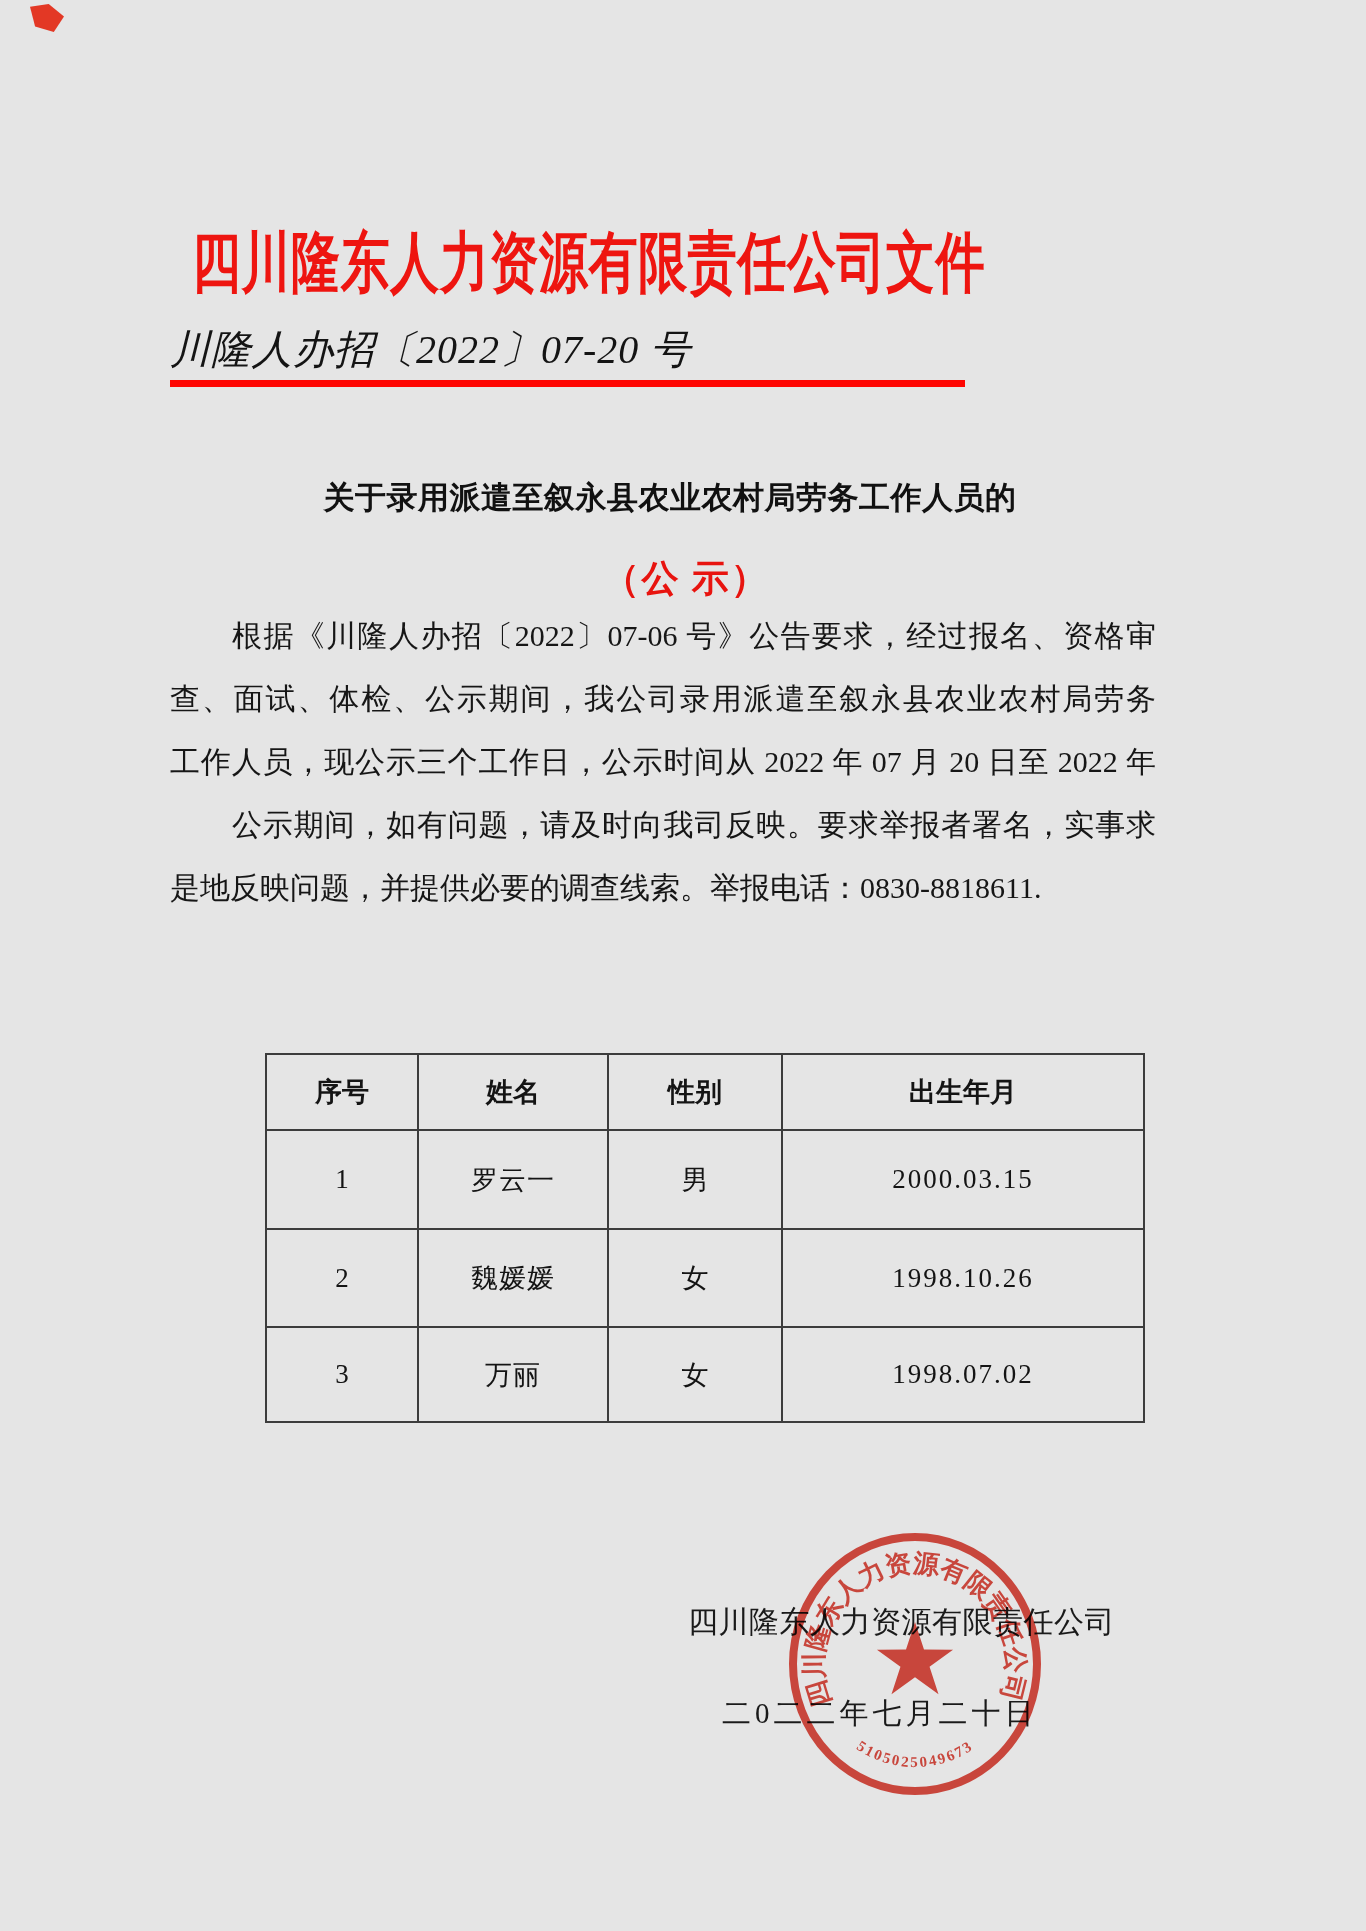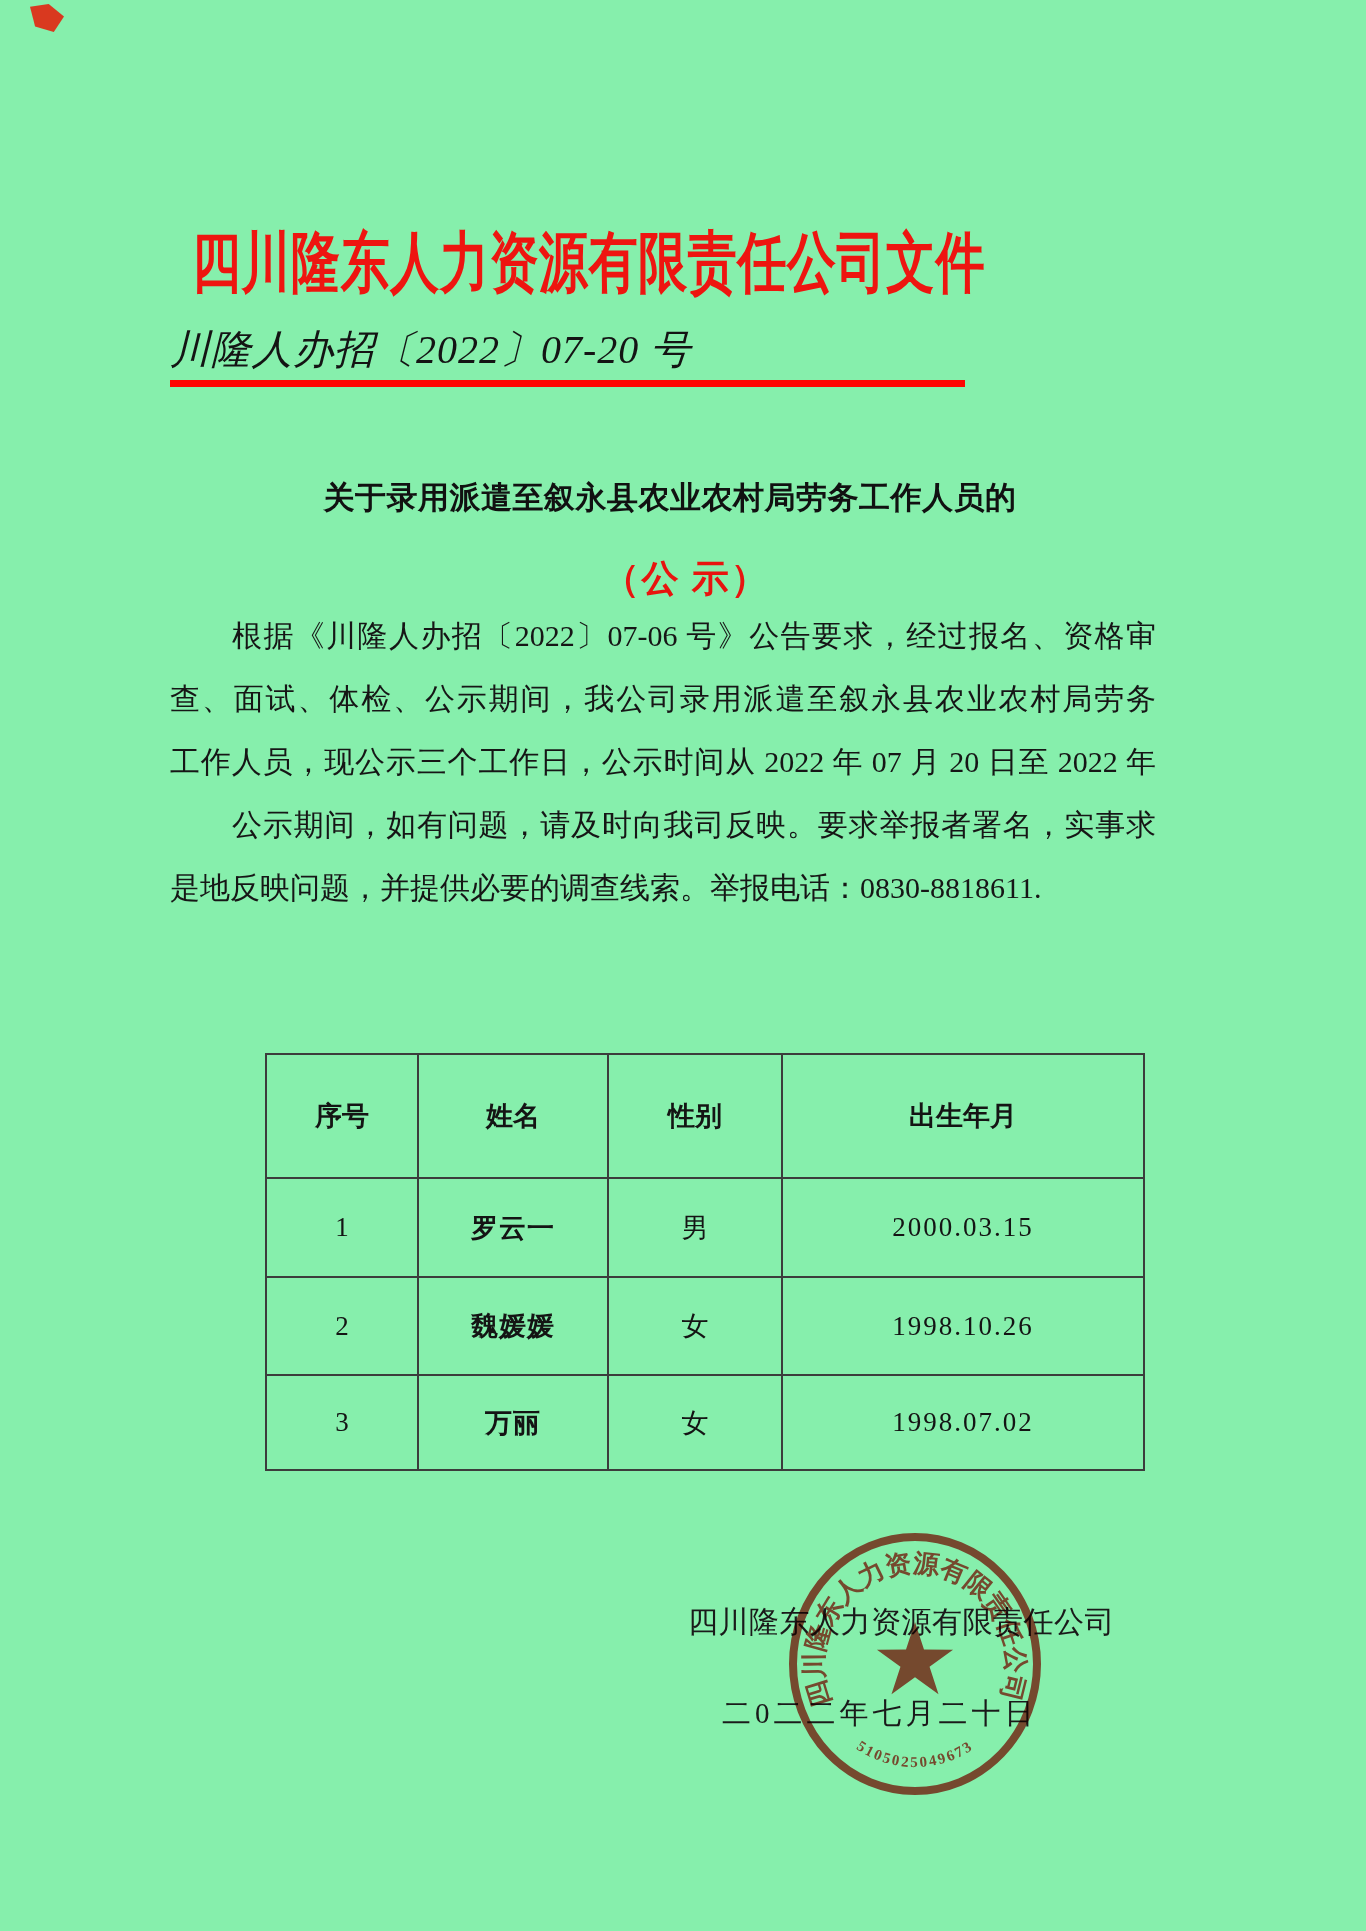"四川隆东人力资源有限责任公司文件" .page { background: #86efac -> #e5e5e5 }
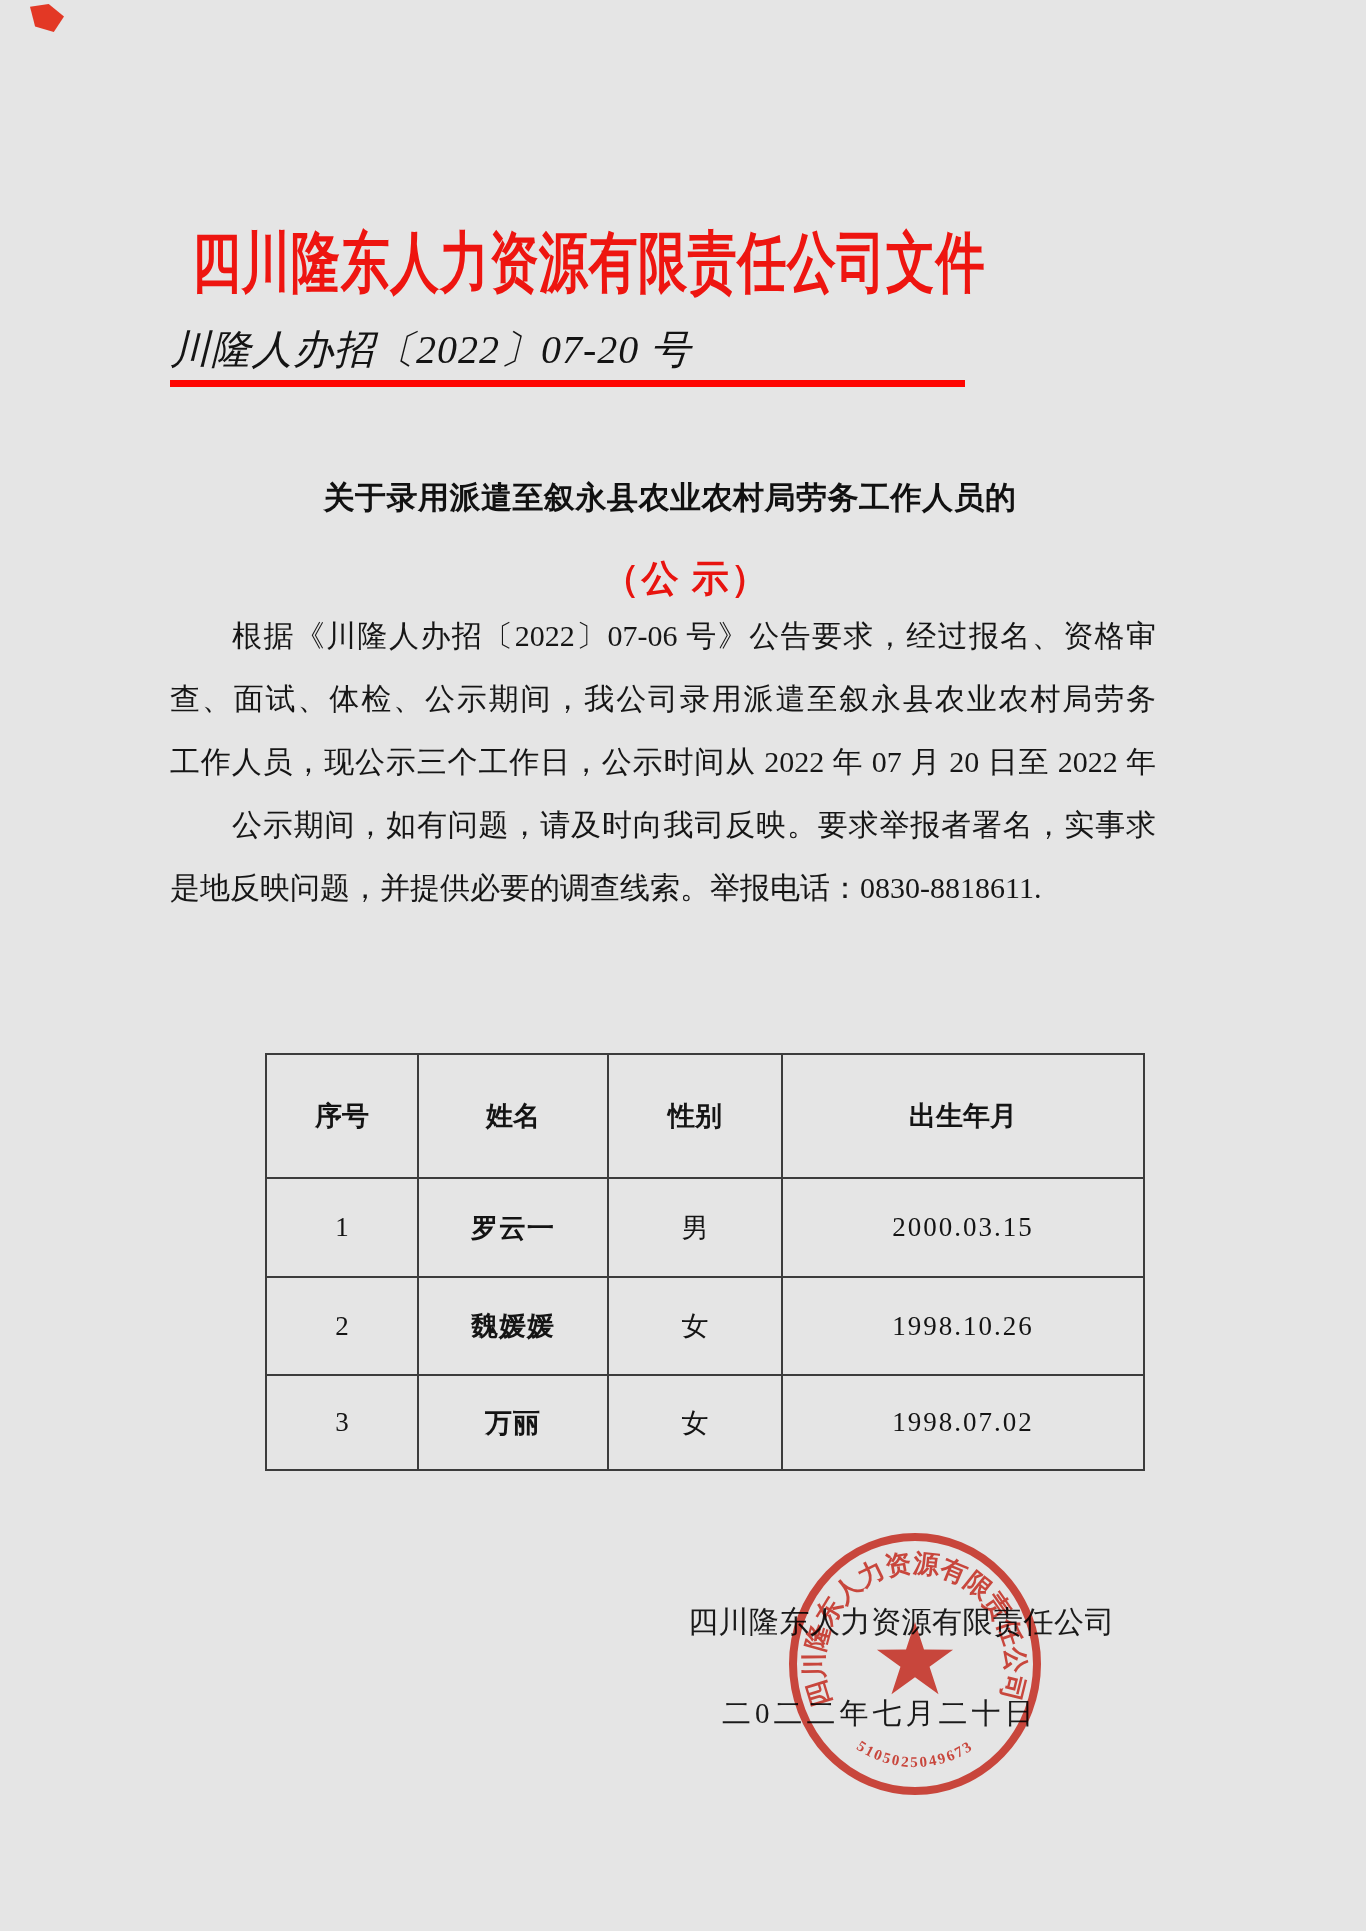"序号" .row-h { height: 124px -> 76px }
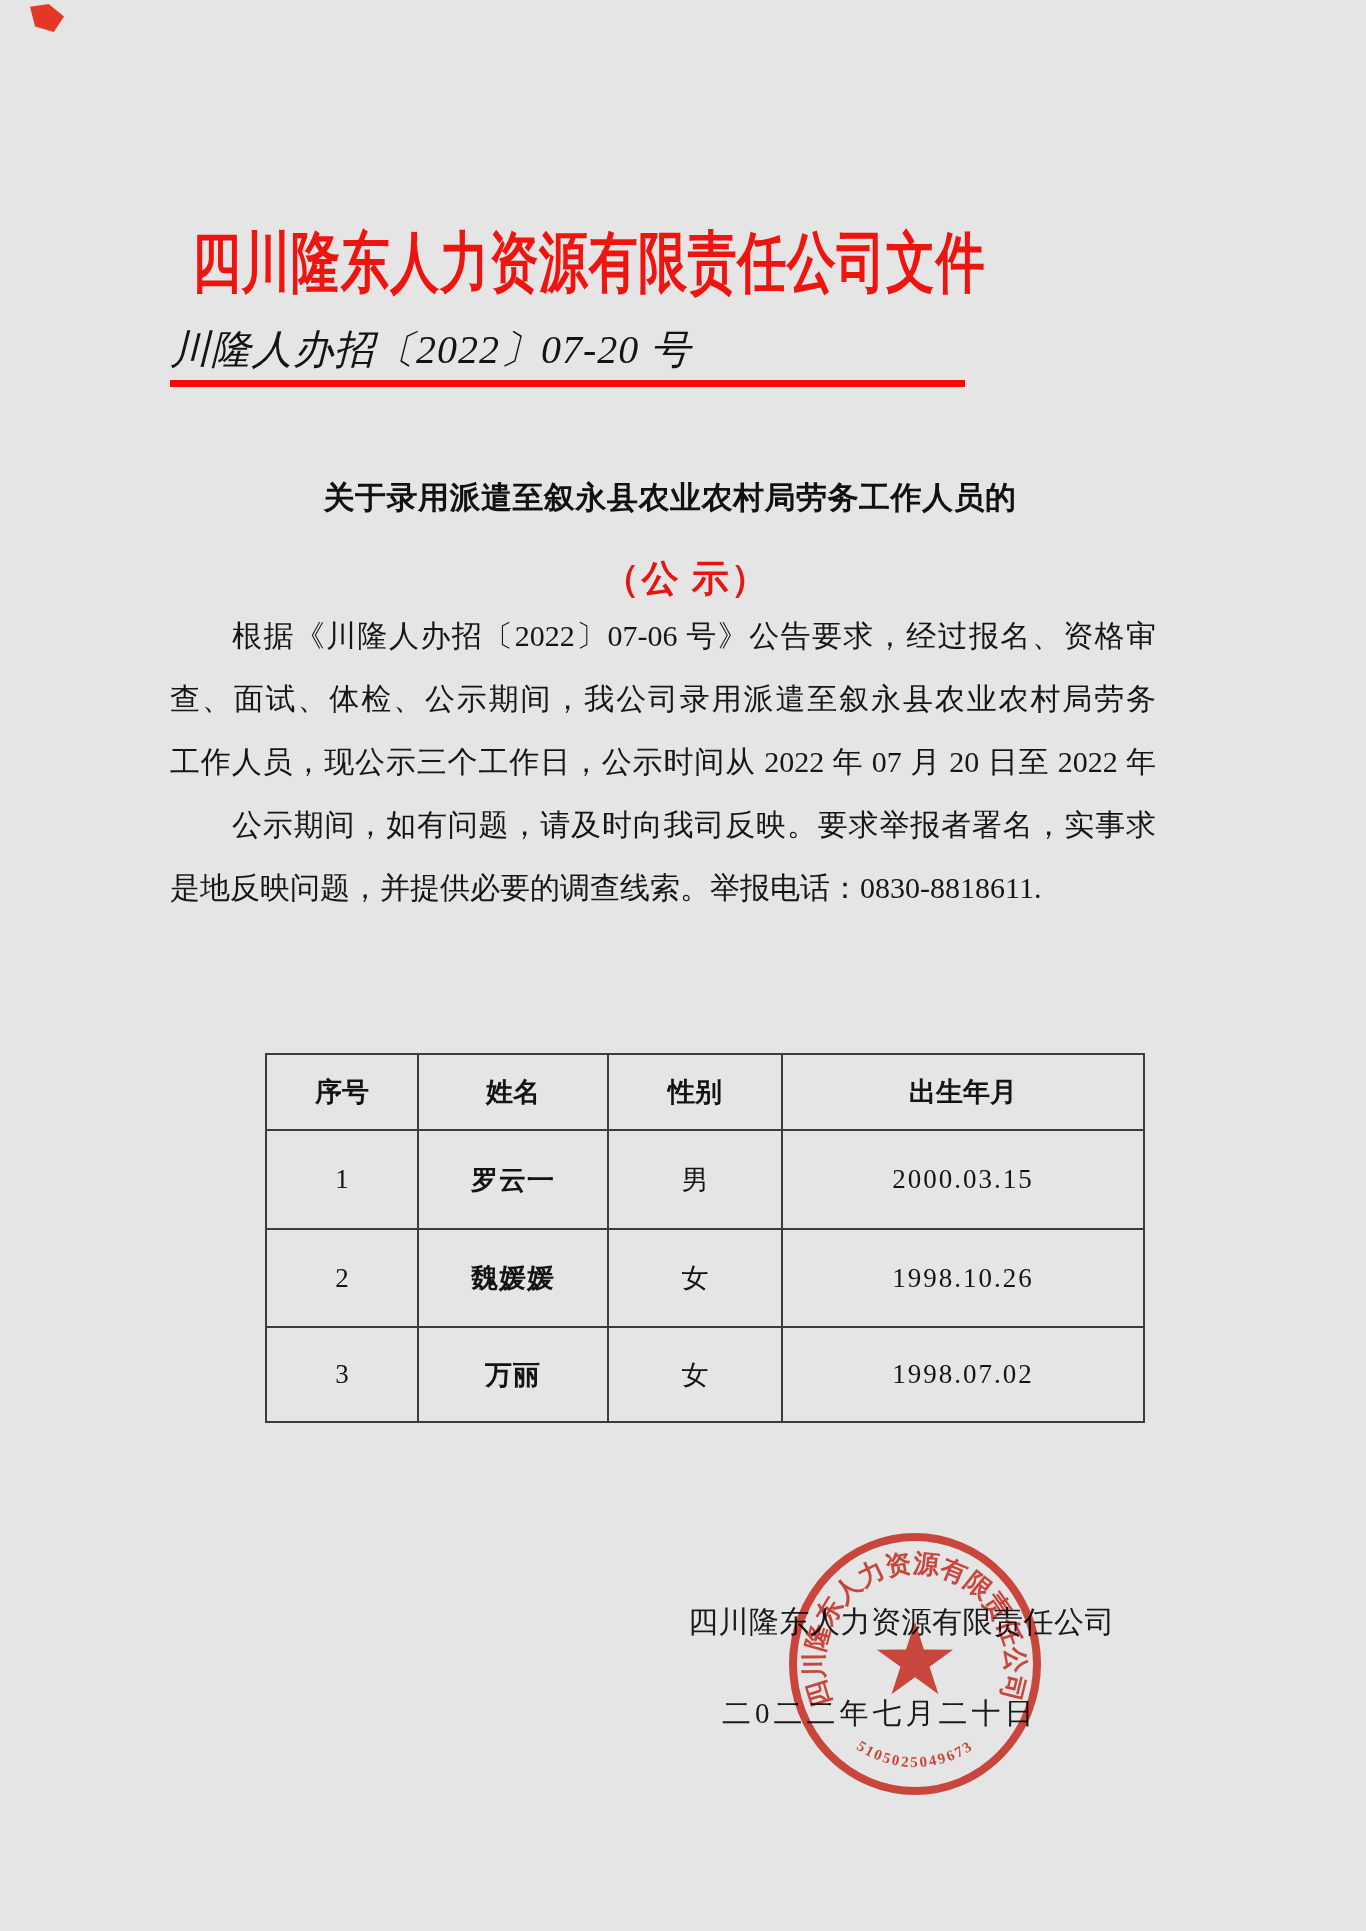"罗云一" .roster-table .name { font-weight: bold -> normal }
